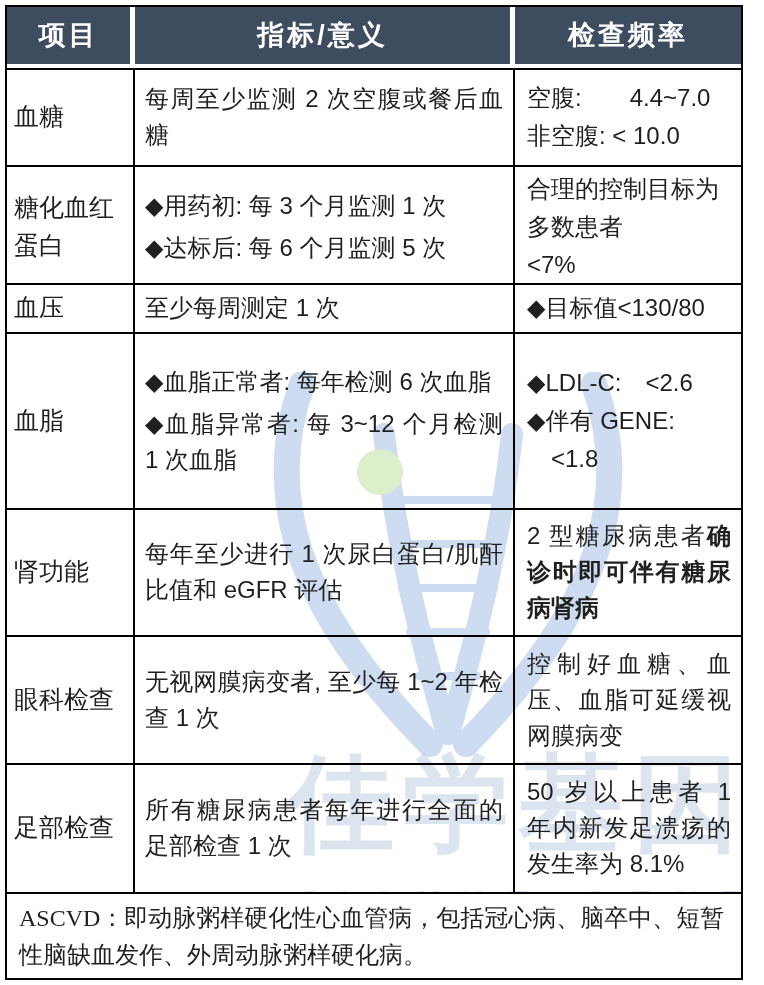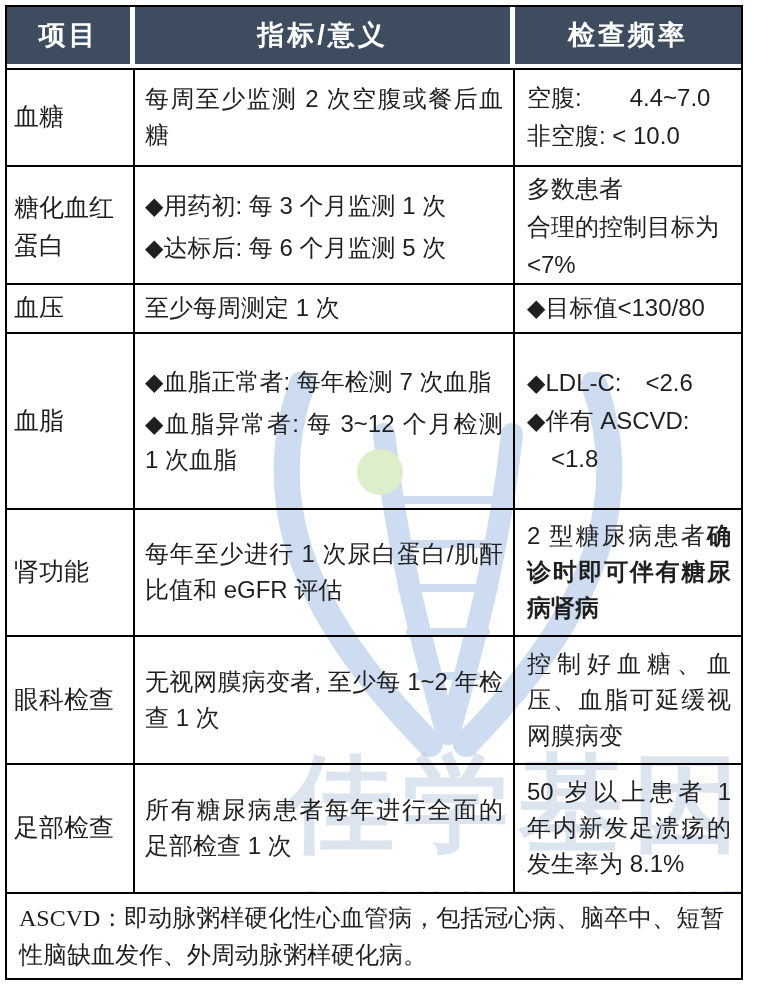"多数患者" p { order: before "合理的控制目标为" -> after "合理的控制目标为" }
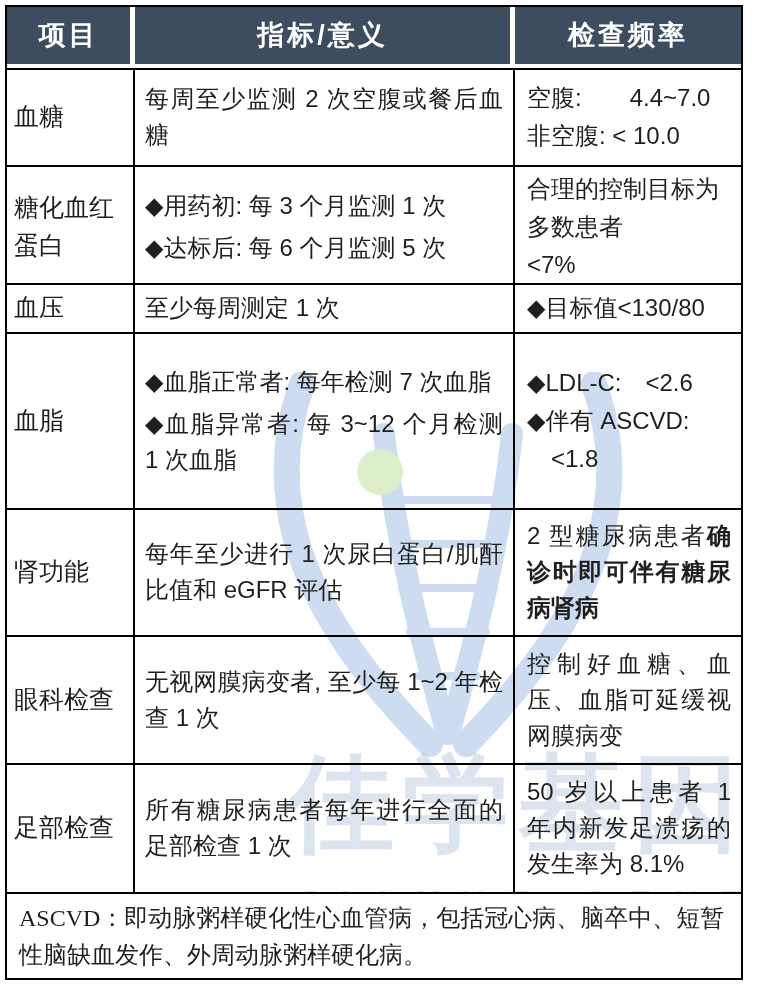"◆血脂正常者: 每年检测 7 次血脂" span { text: 7 -> 6 }
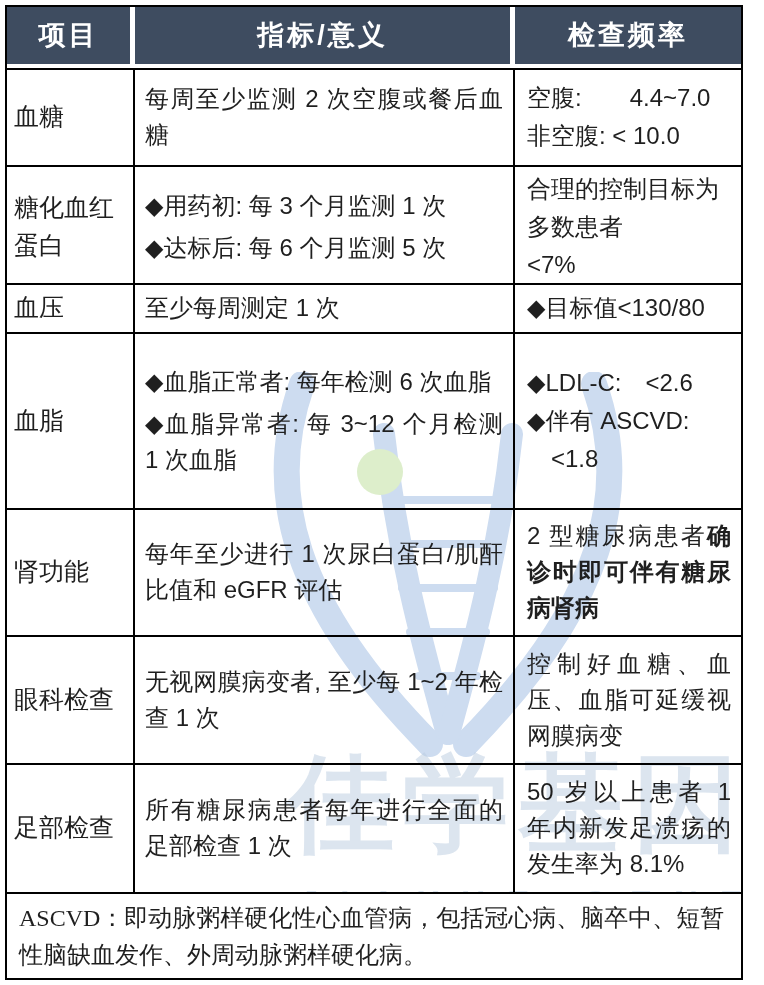"◆伴有 ASCVD:" span { text: ASCVD -> GENE }
